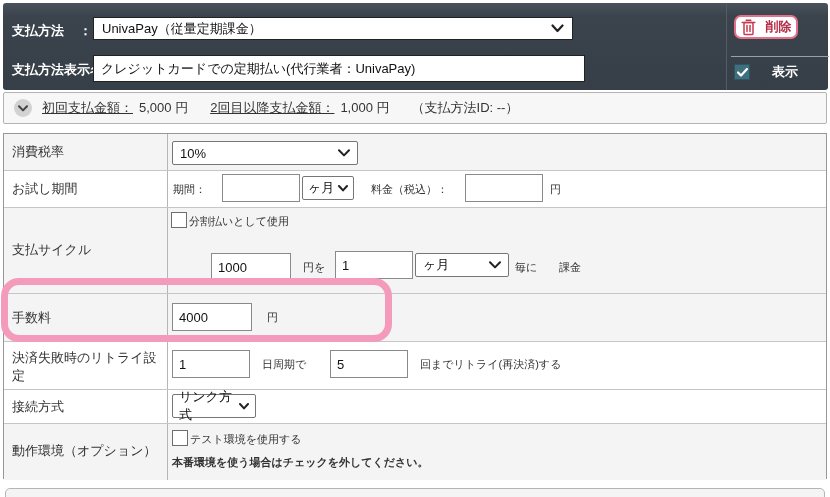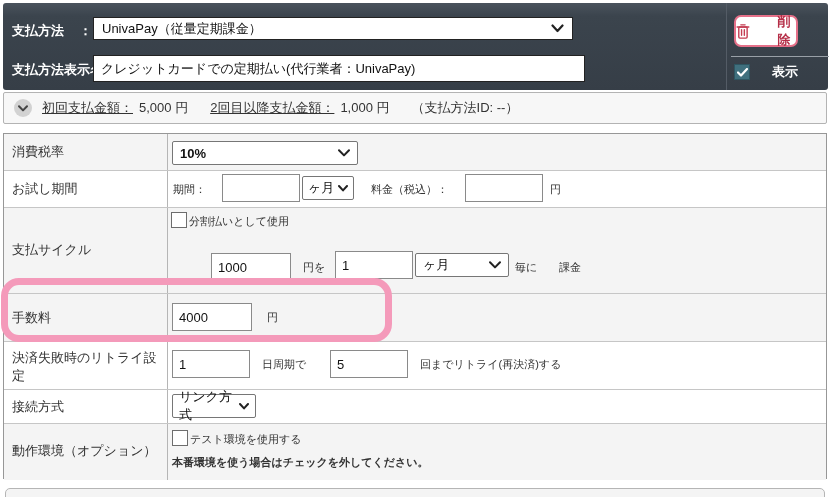"削除" .delete-btn { gap: 22px -> 10px; height: 32px -> 24px }
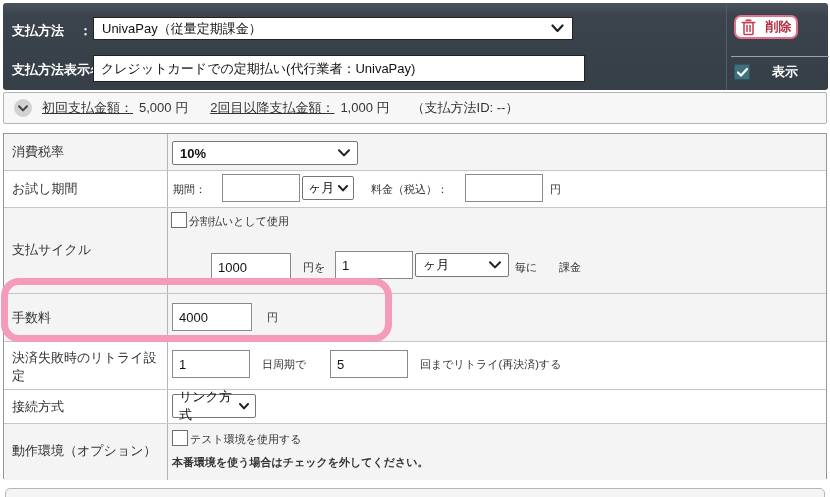"10%" div.ctl-select { font-weight: bold -> none }
